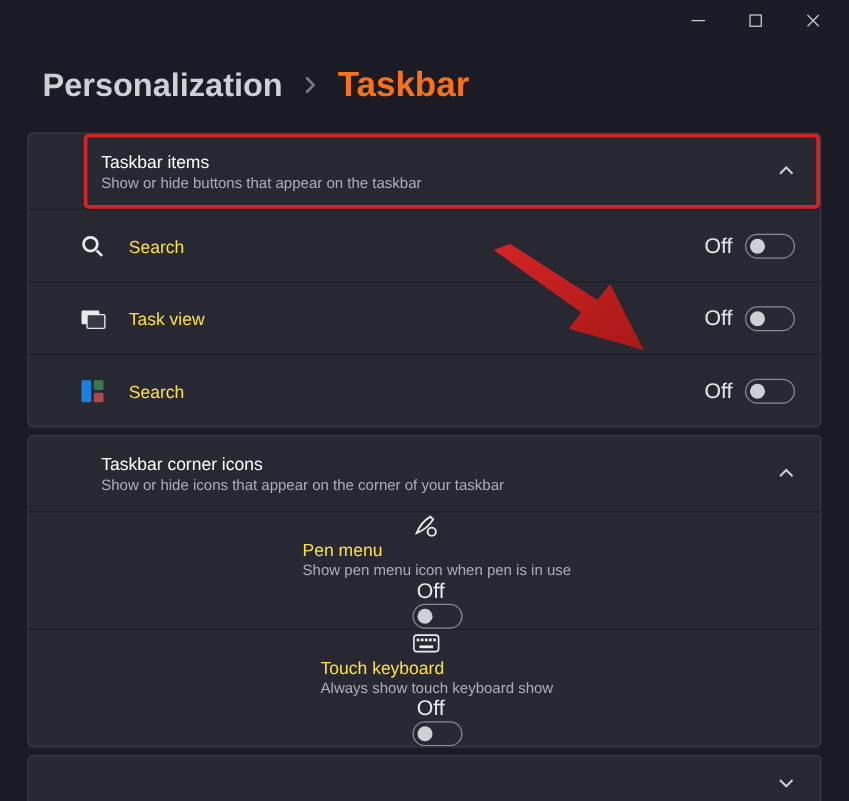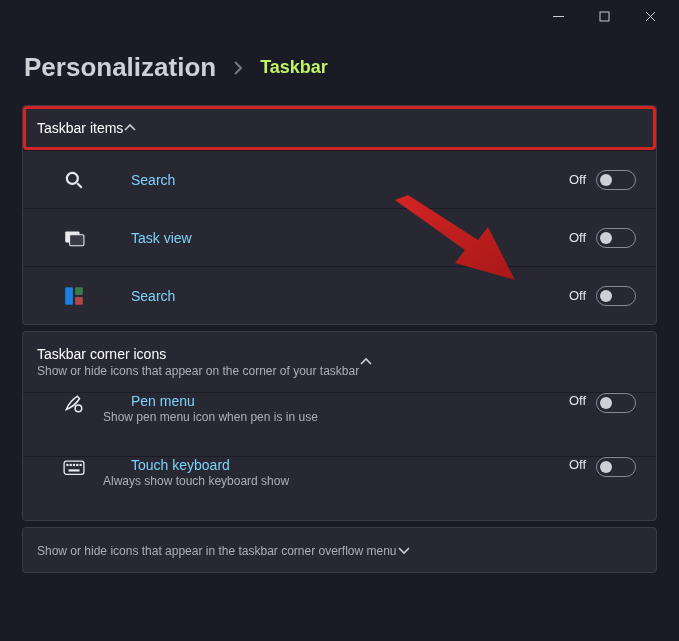"Personalization" .breadcrumb { padding: 20px 24px 22px -> 20px 34px 22px }
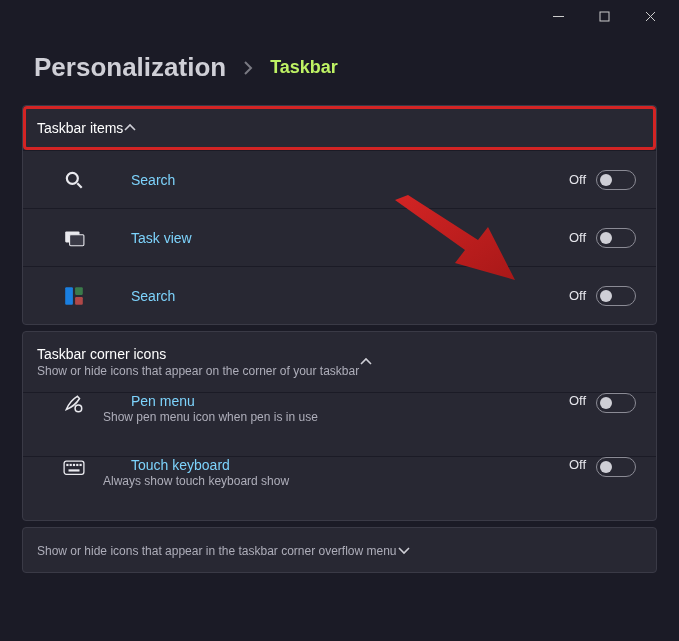"Taskbar" .bc-current { color: #bef264 -> #f97316; font-size: 18px -> 28px }
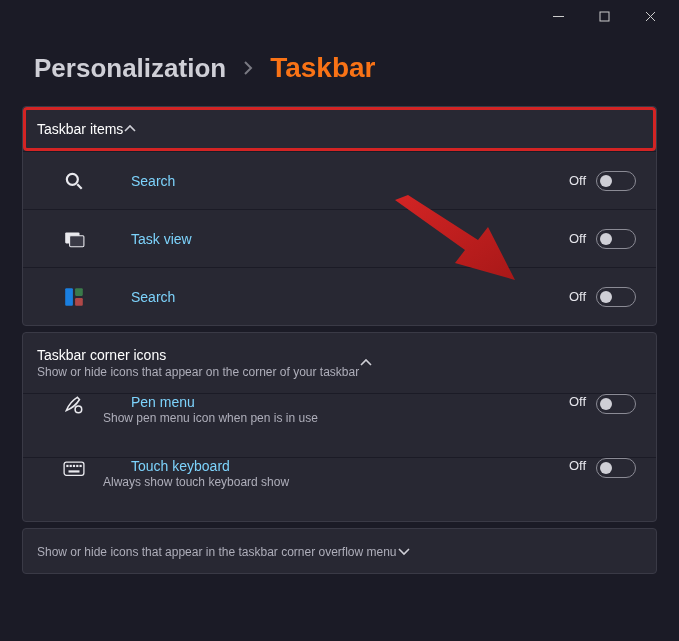"Taskbar items" .panel-header { justify-content: none -> space-between; margin-left: none -> 44px }
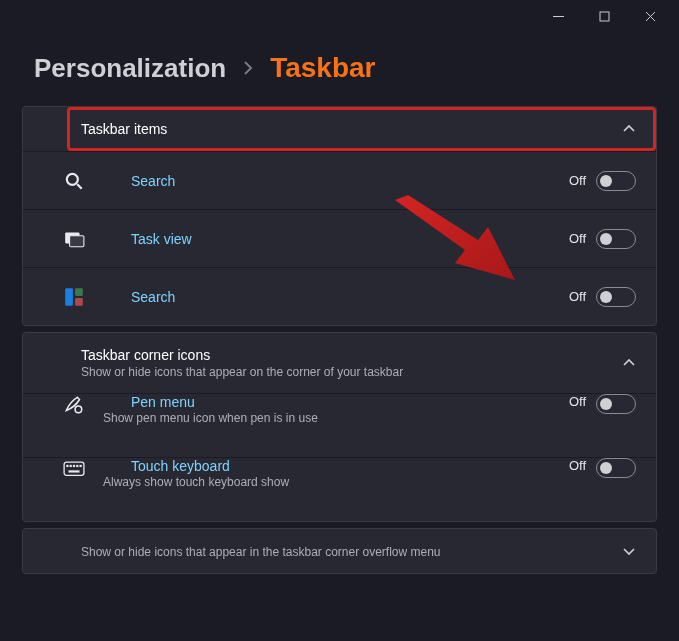"Show or hide buttons that" div.s { html: none -> <div>Show or hide buttons that appear on the taskbar</div> }
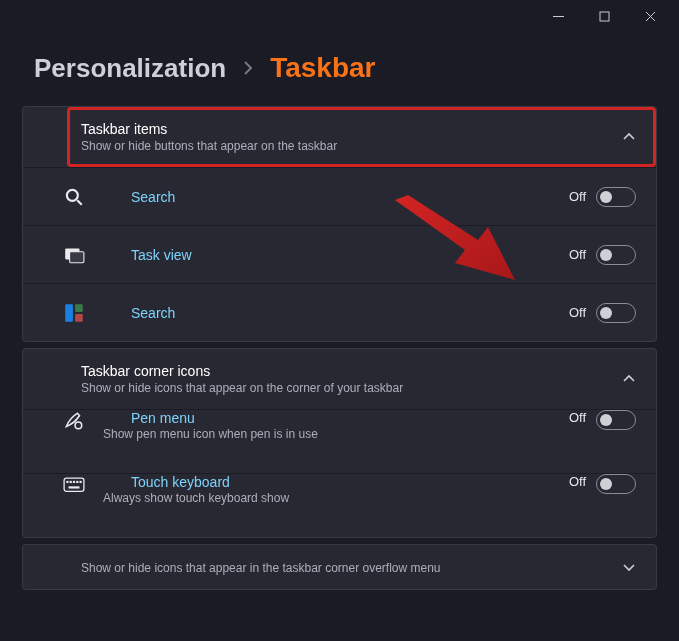"Search" .rtxt .t { color: #7dd3fc -> #fde047; margin-left: 28px -> none }
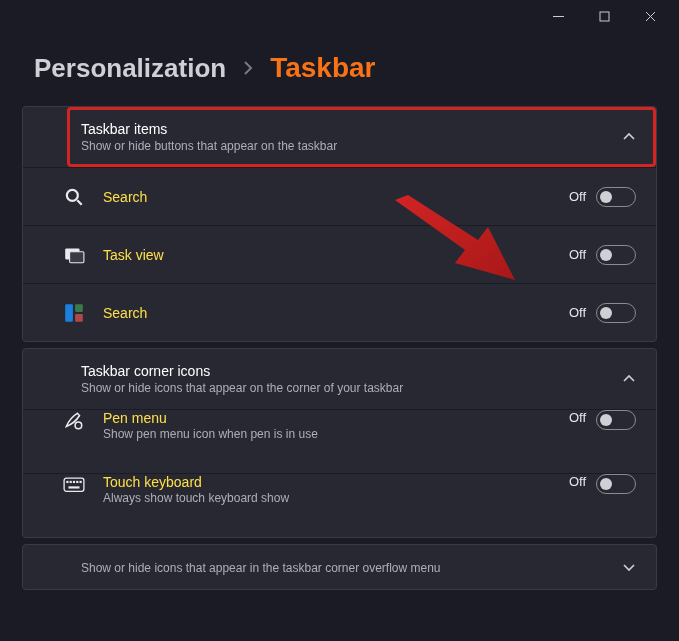"Off" .state { font-size: 13px -> 17px }
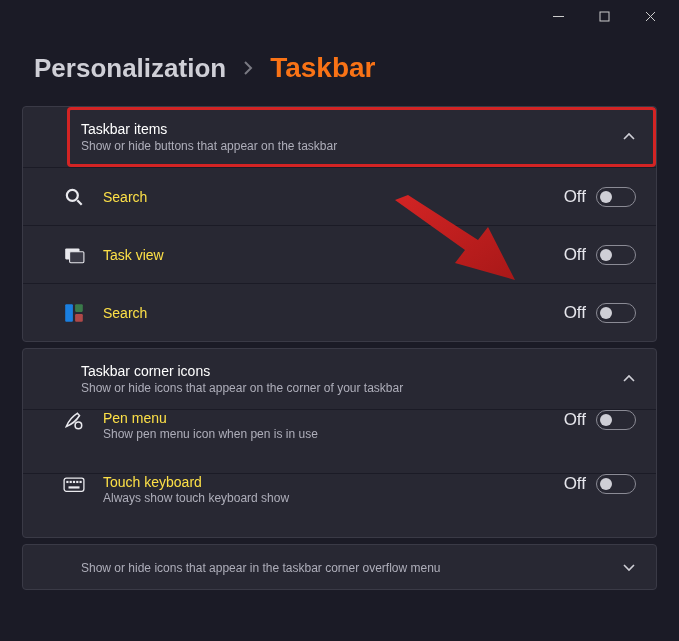"Pen menu" .row-desc { align-items: flex-start -> center; flex-direction: none -> column }
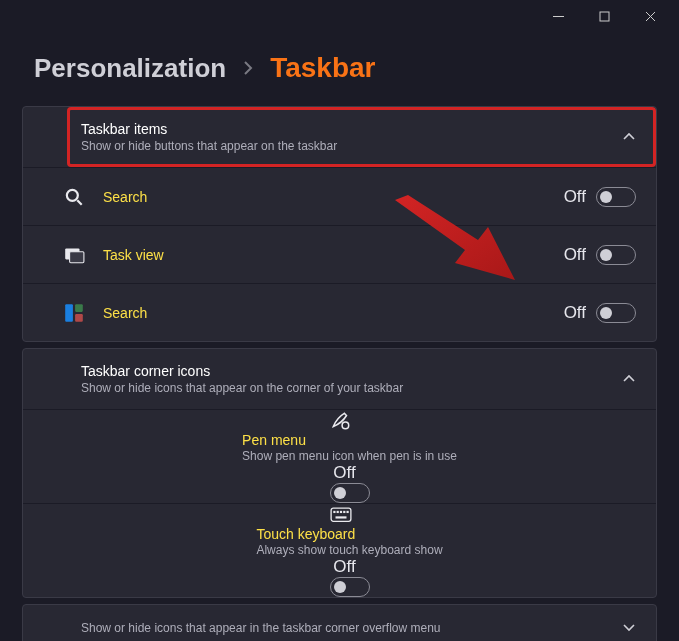"Show or hide icons that appear in" div.s { html: <div>Show or hide icons that appear in the taskbar corner overflow menu</div> -> none }
